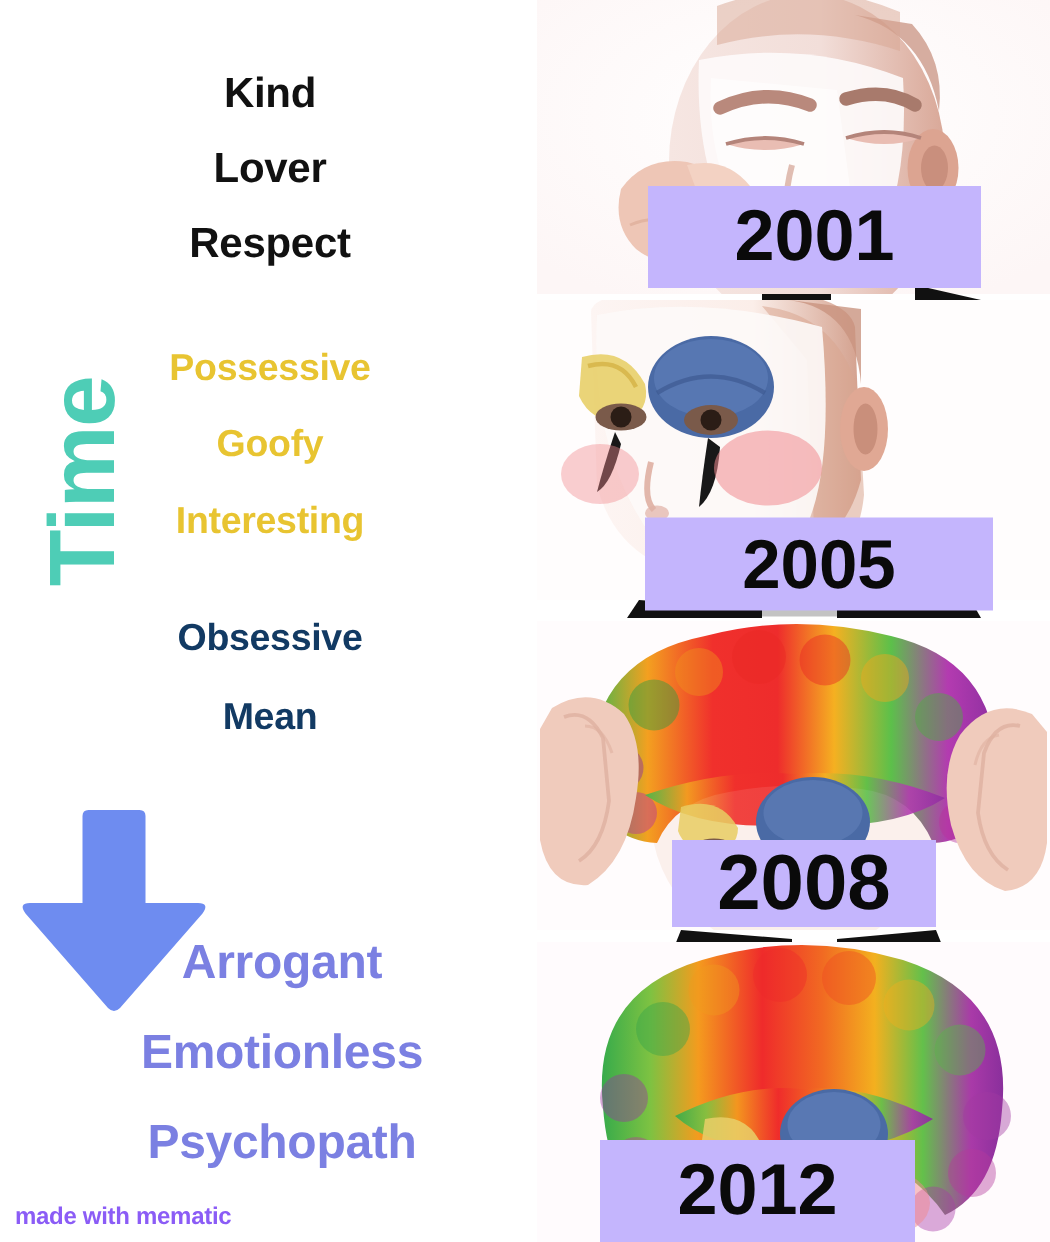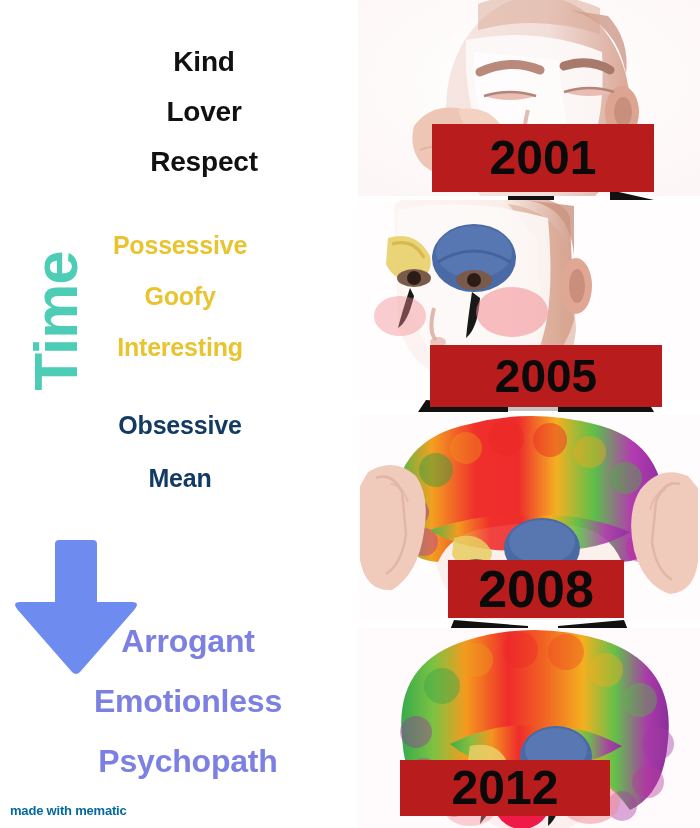"Kind" #group-kind { padding-left: 24px -> none }
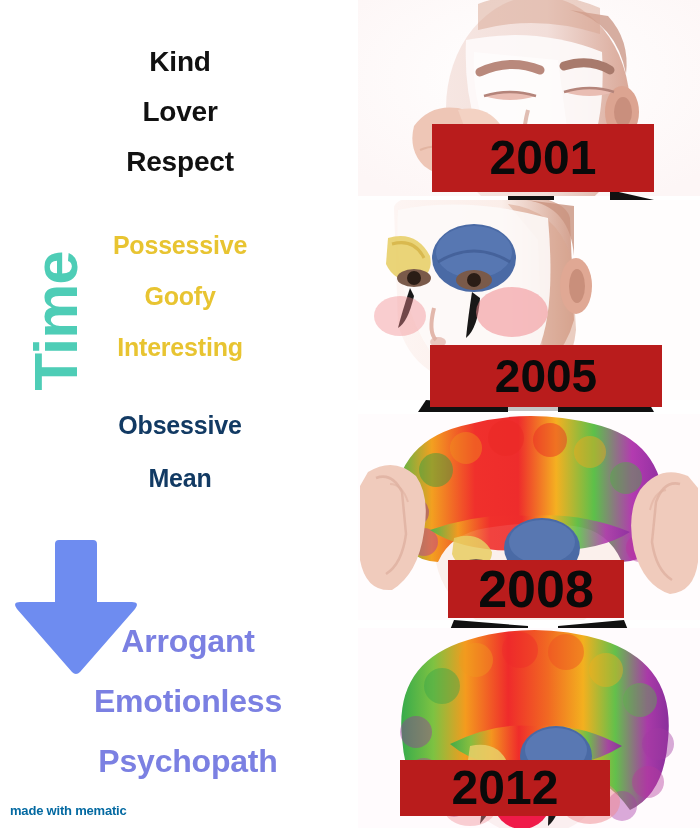"2001" .year-plate { background: #b91c1c -> #c4b5fd }
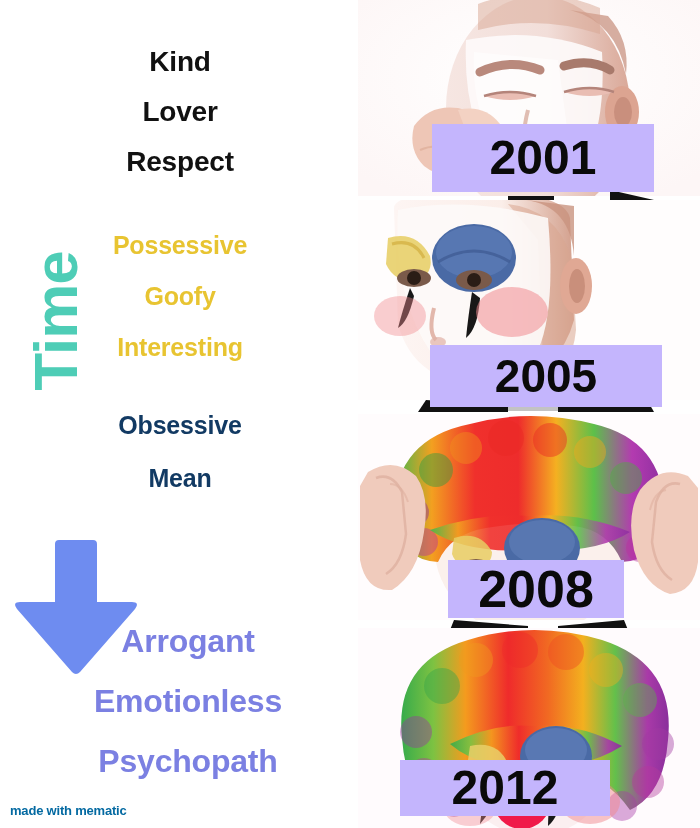"made with mematic" .watermark { color: #0369a1 -> #8b5cf6; font-size: 13px -> 16px }
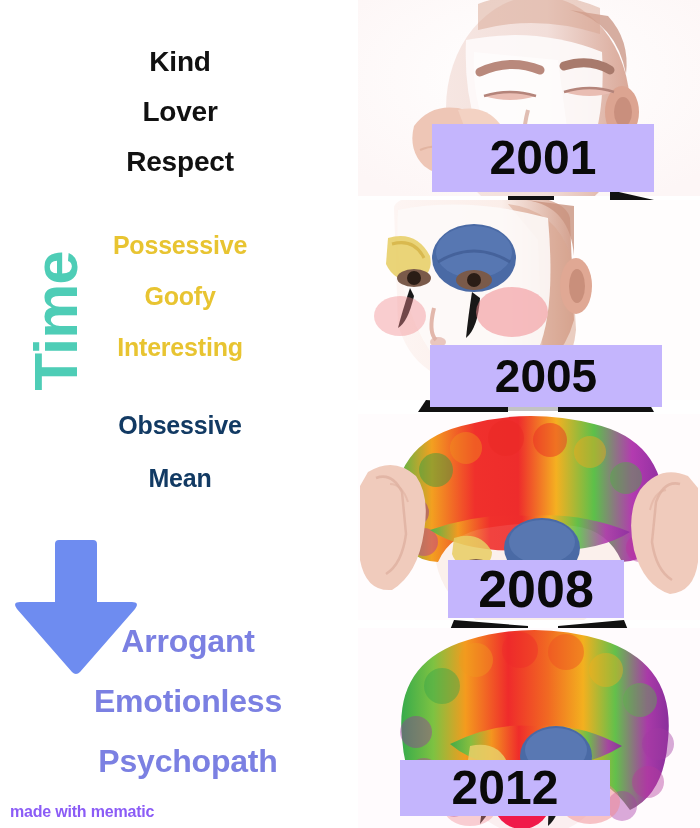"2012" #year-2012 { height: 56px -> 68px }
